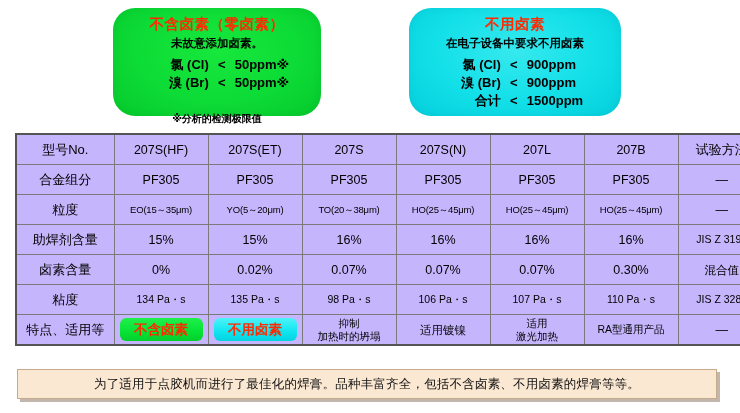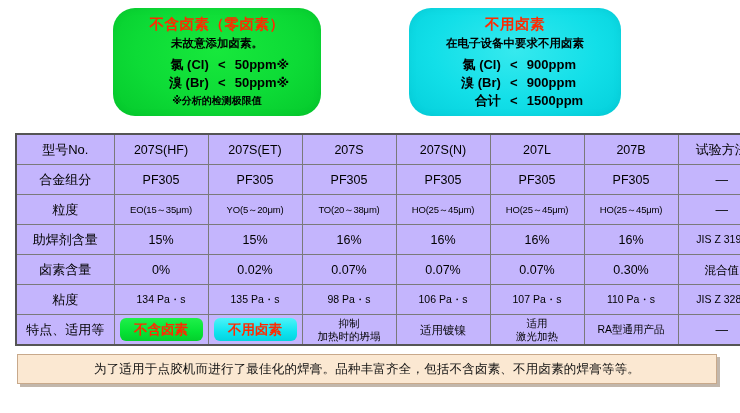"※分析的检测极限值" .callout .note { margin-top: 1px -> 19px }
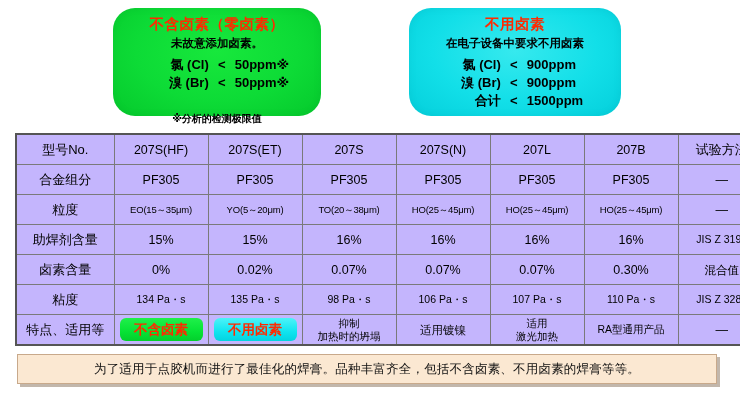"为了适用于点胶机而进行了最佳化的焊膏。品种丰富齐全，包括不含卤素、不用卤素的焊膏" .caption { top: 354px -> 369px }
